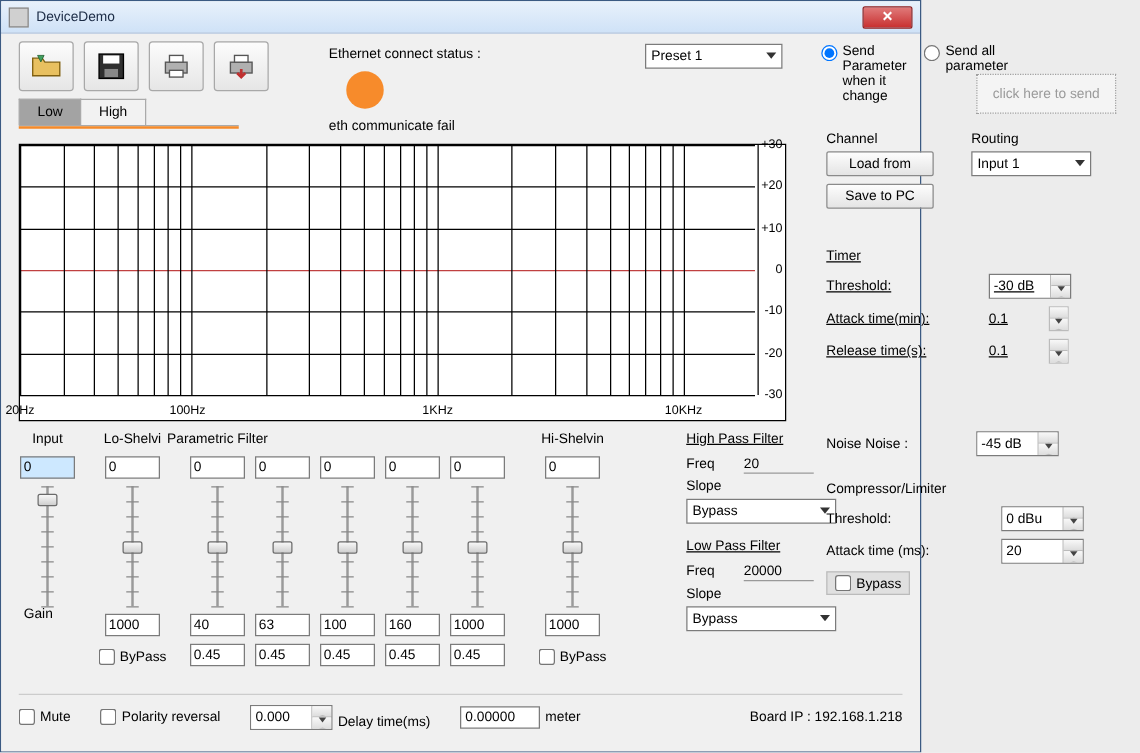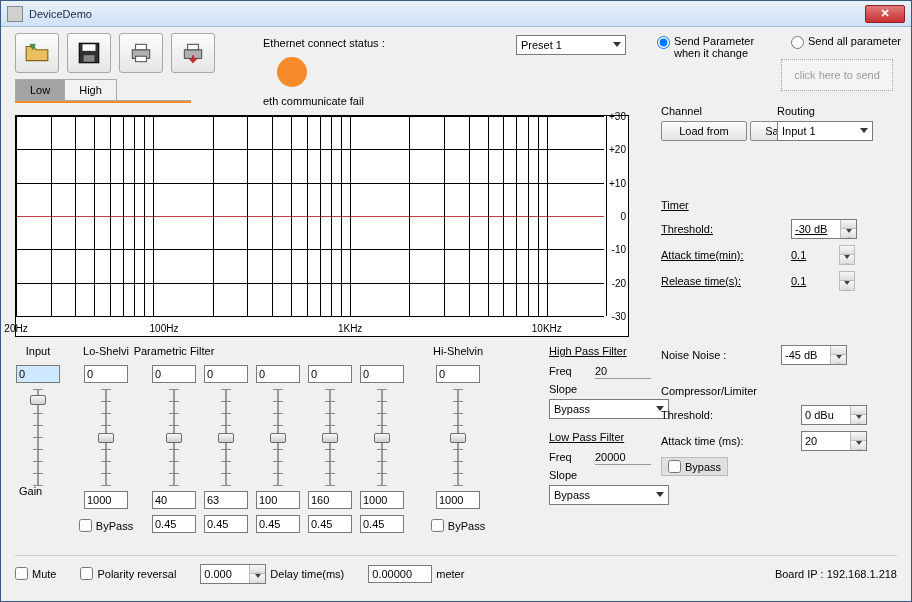"DeviceDemo" .window { width: 912px -> 737px }
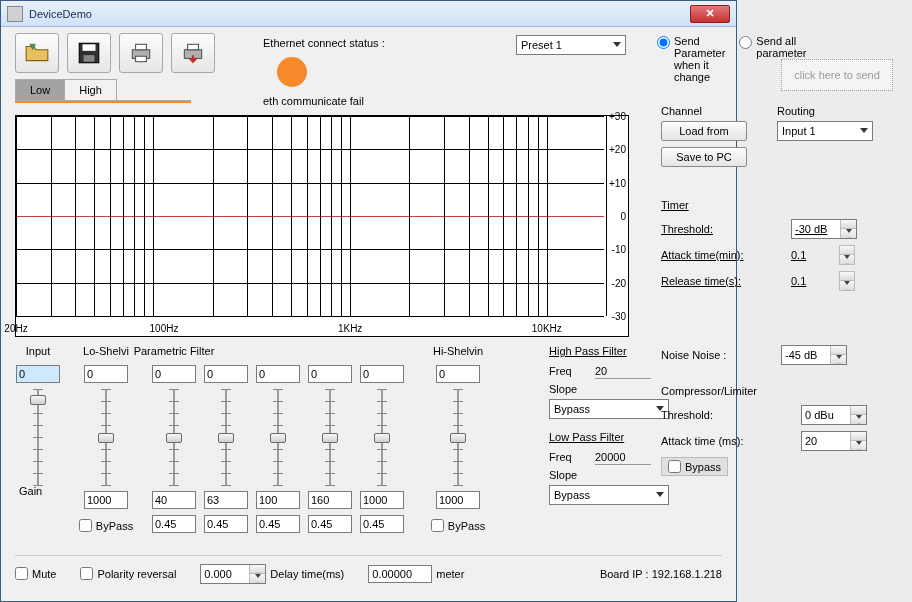"100Hz" div.xlab { left: 148px -> 134px }
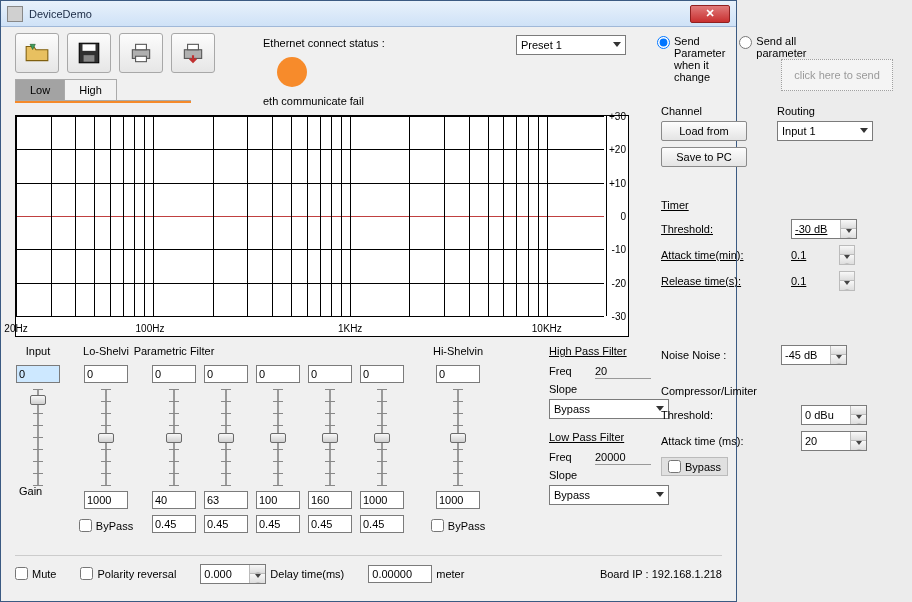"0.000" div { align-items: center -> flex-end }
